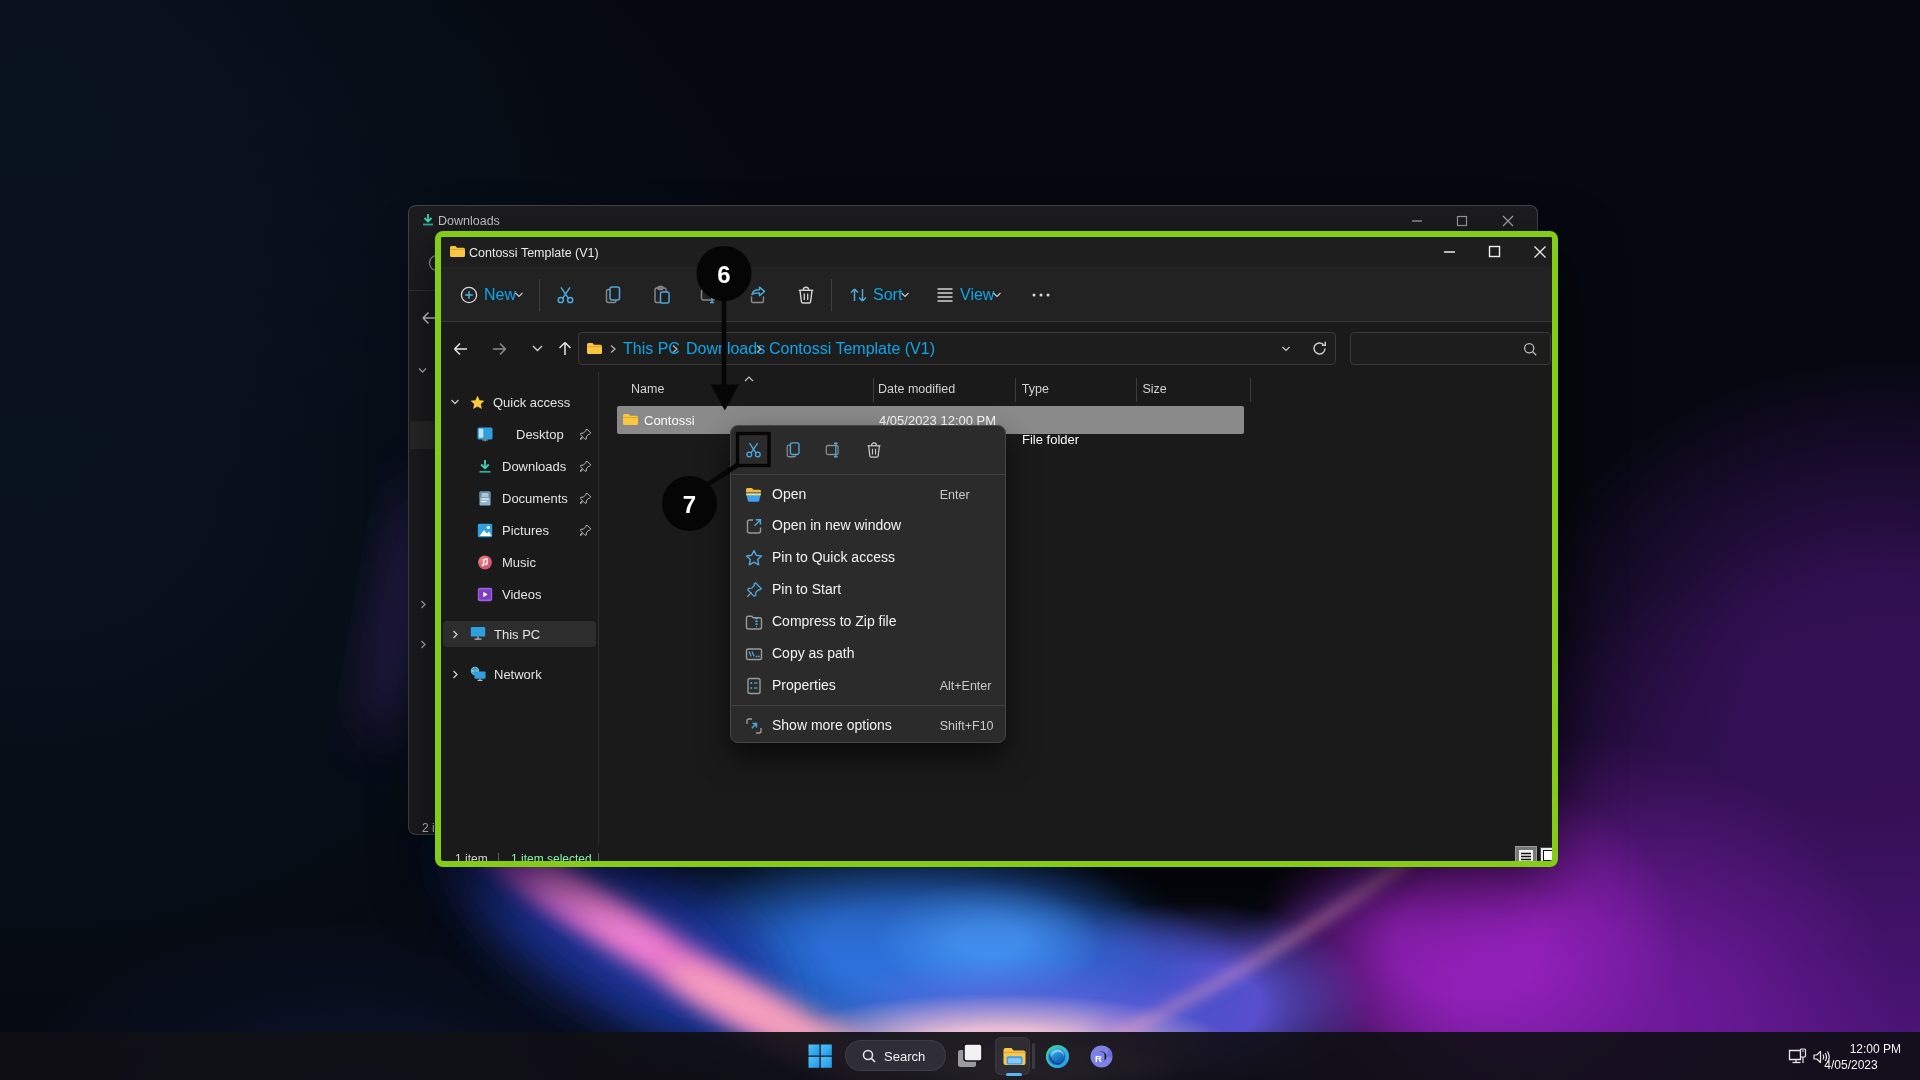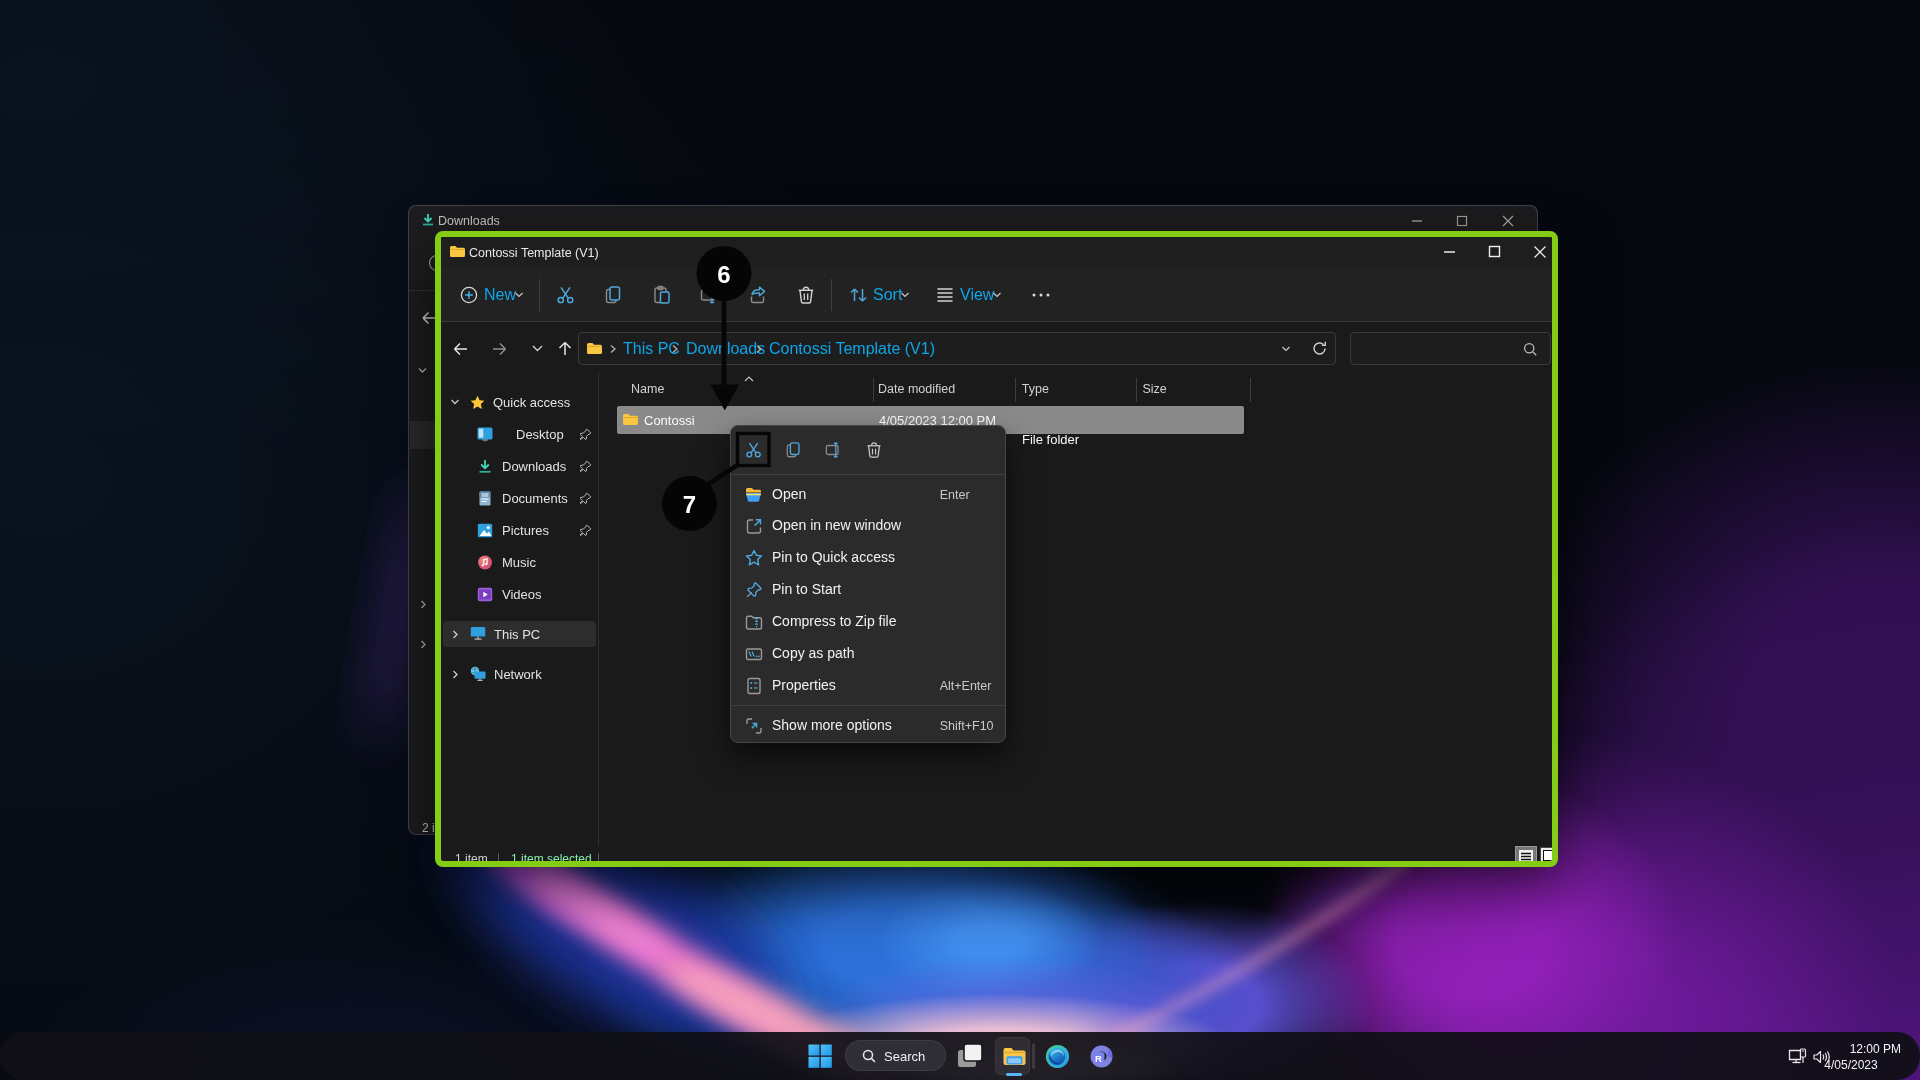"Search" #taskbar { border-radius: 23px -> none }
